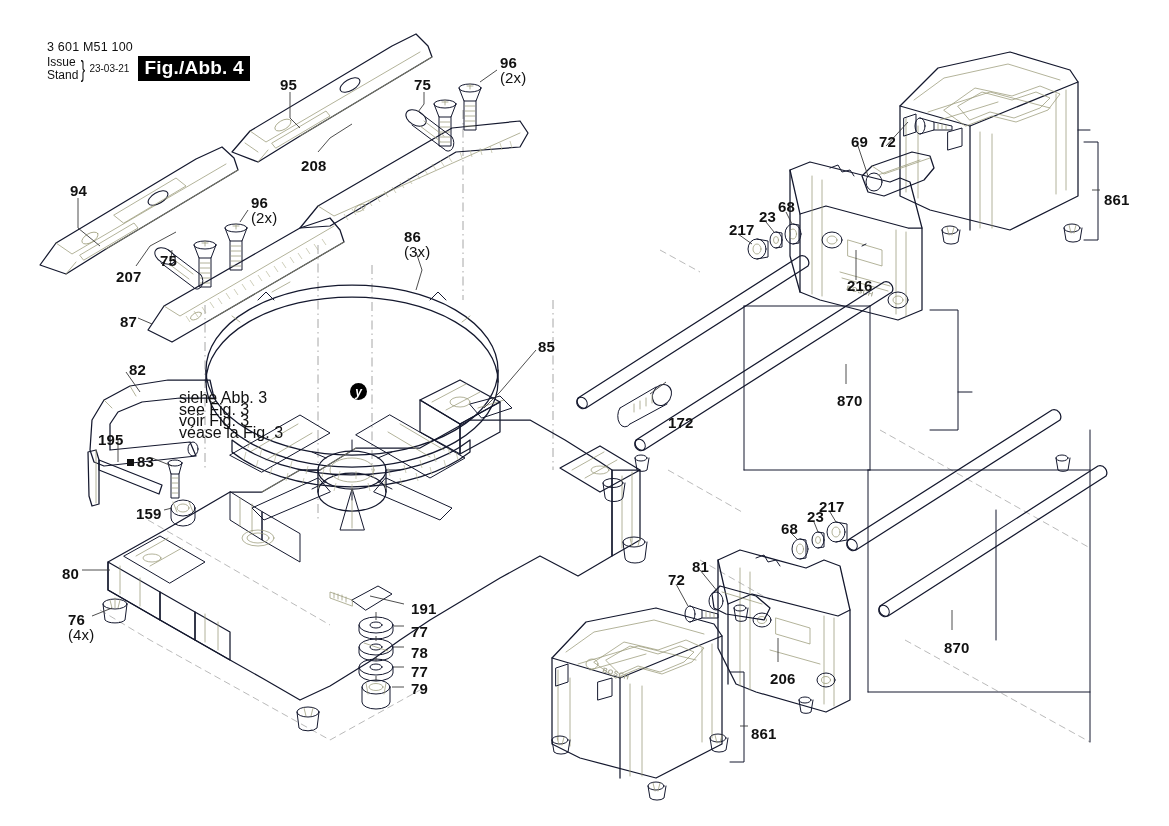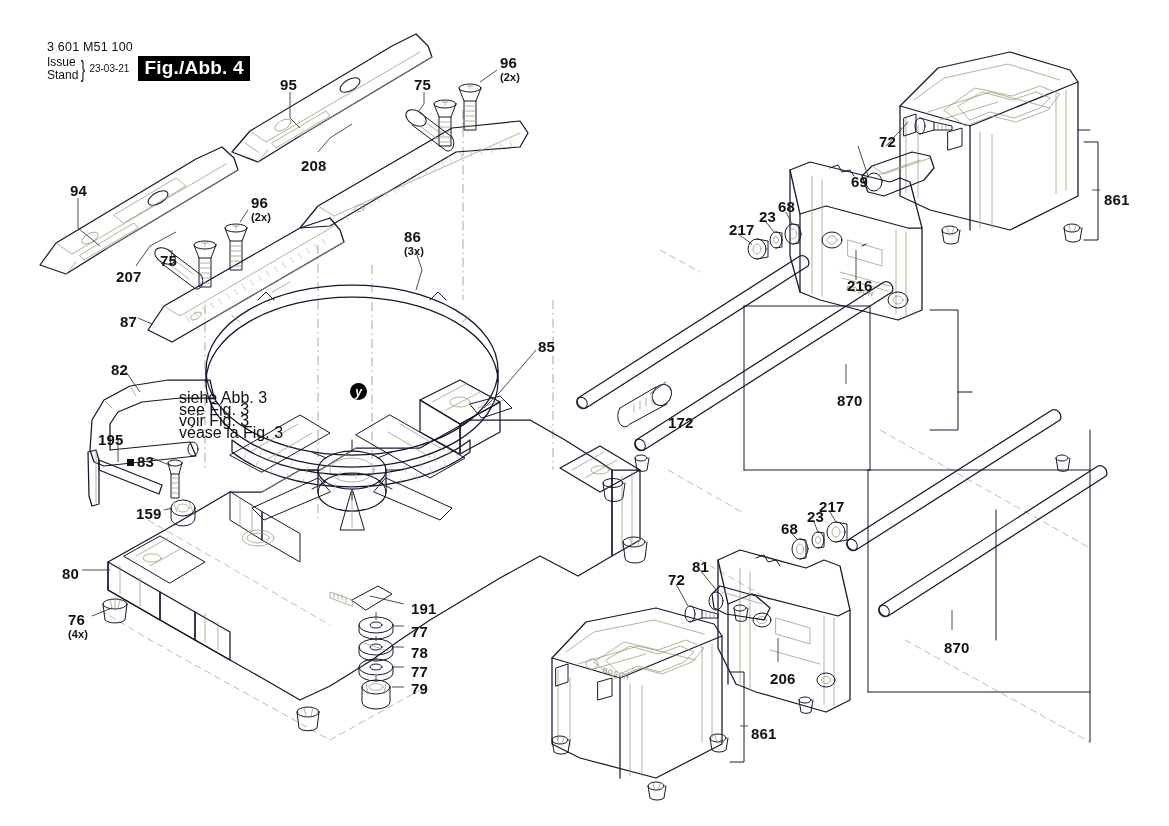"(2x)" .lbl .mult { font-size: 11px -> 15px; font-weight: bold -> normal }
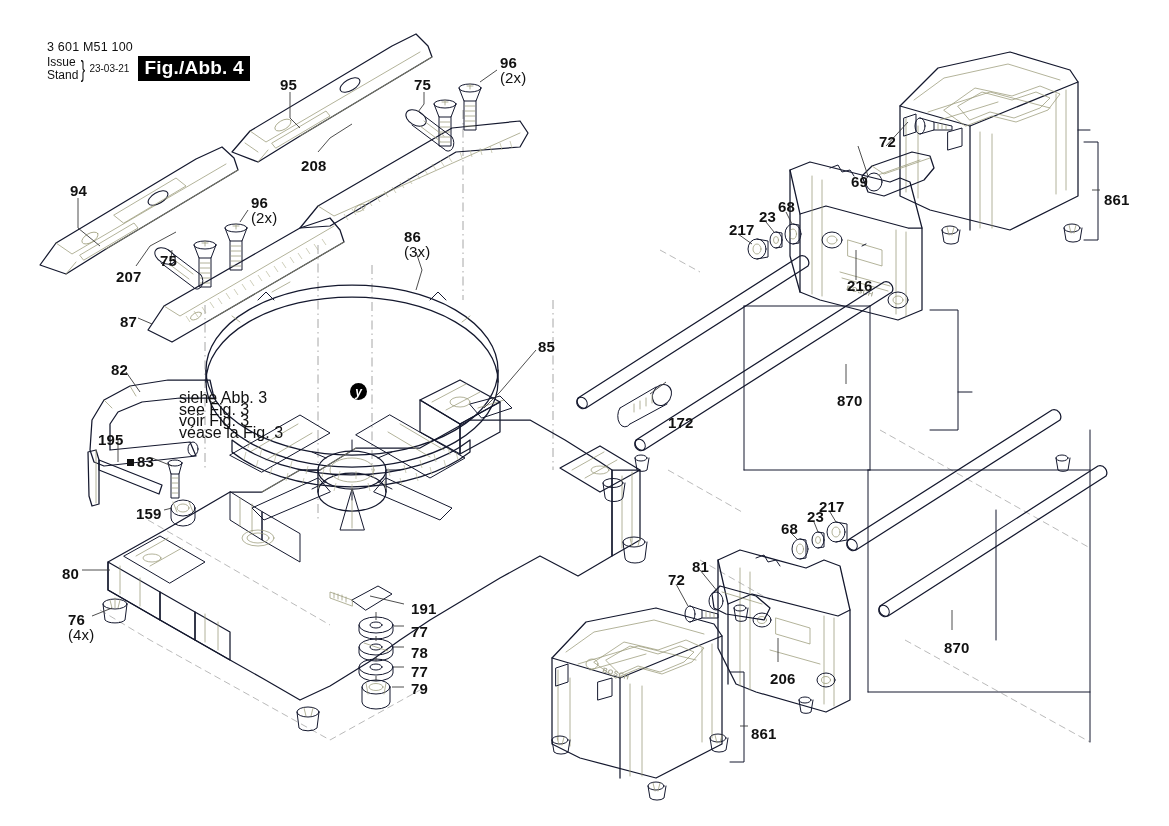"69" div.lbl { margin-top: 40px -> none }
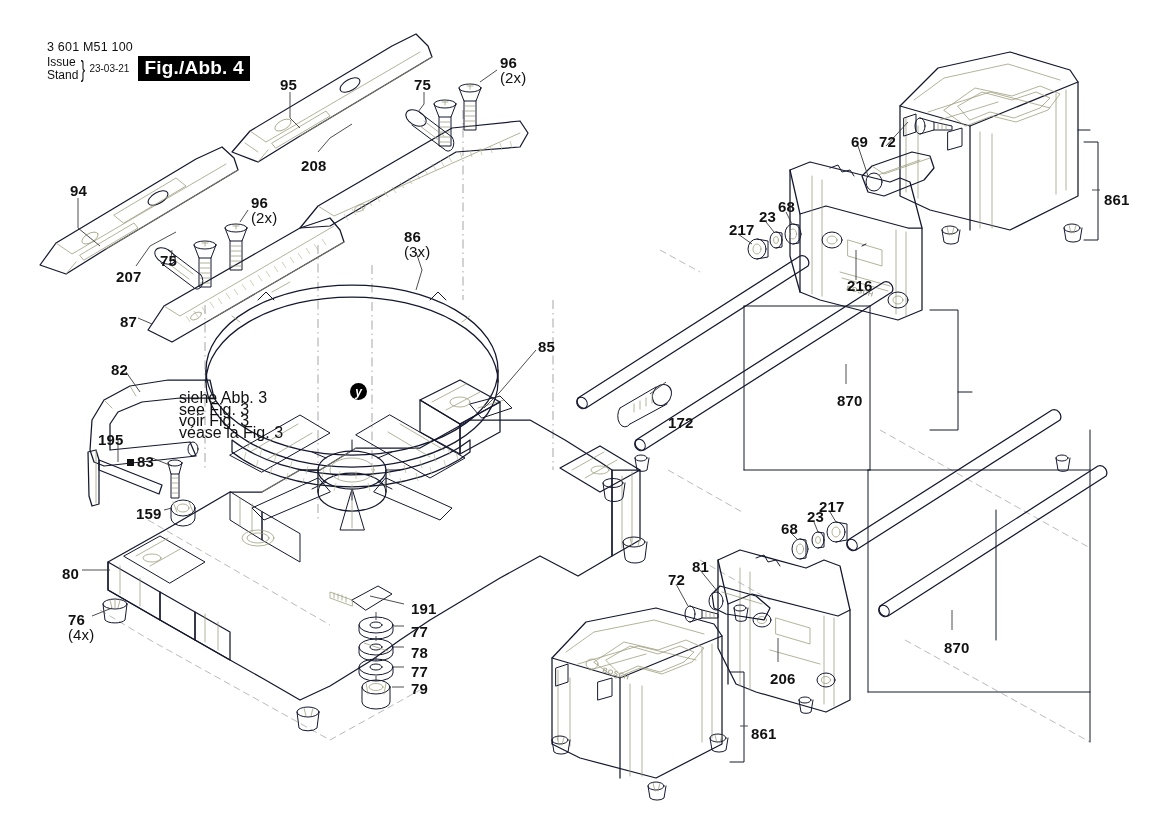"82" div.lbl { left: 111px -> 129px }
